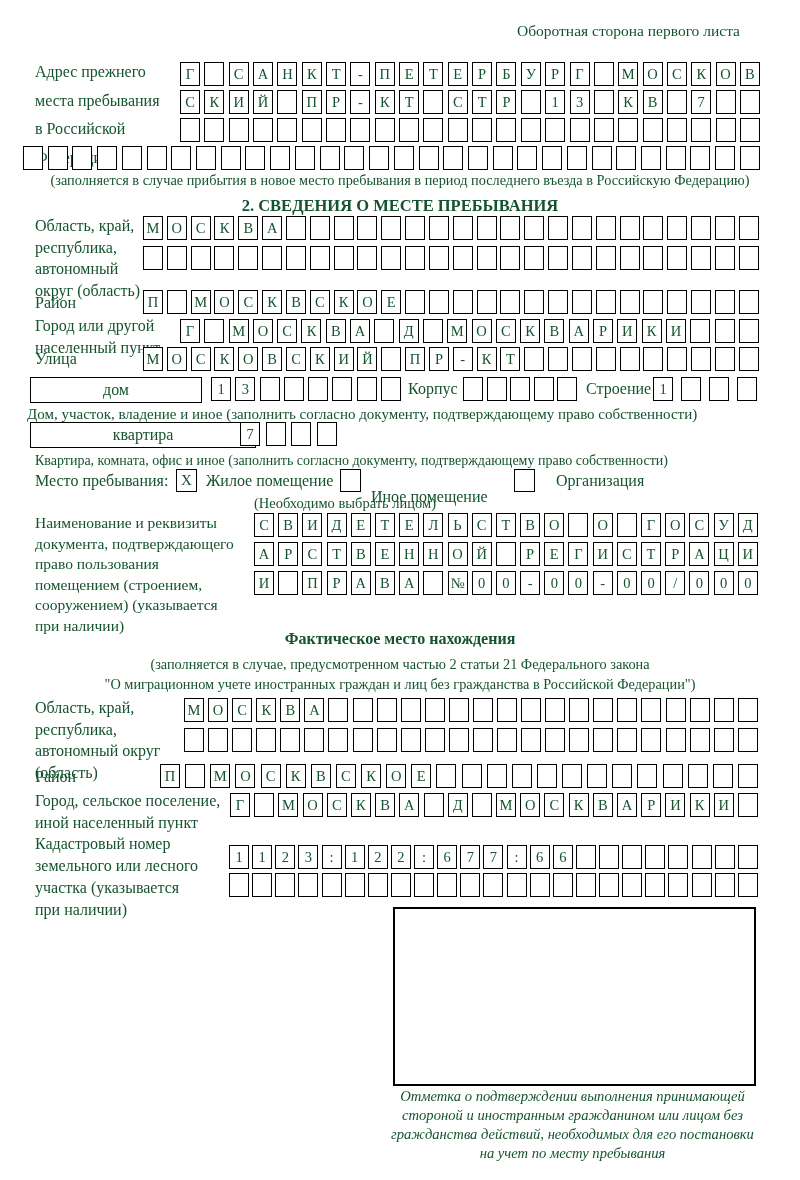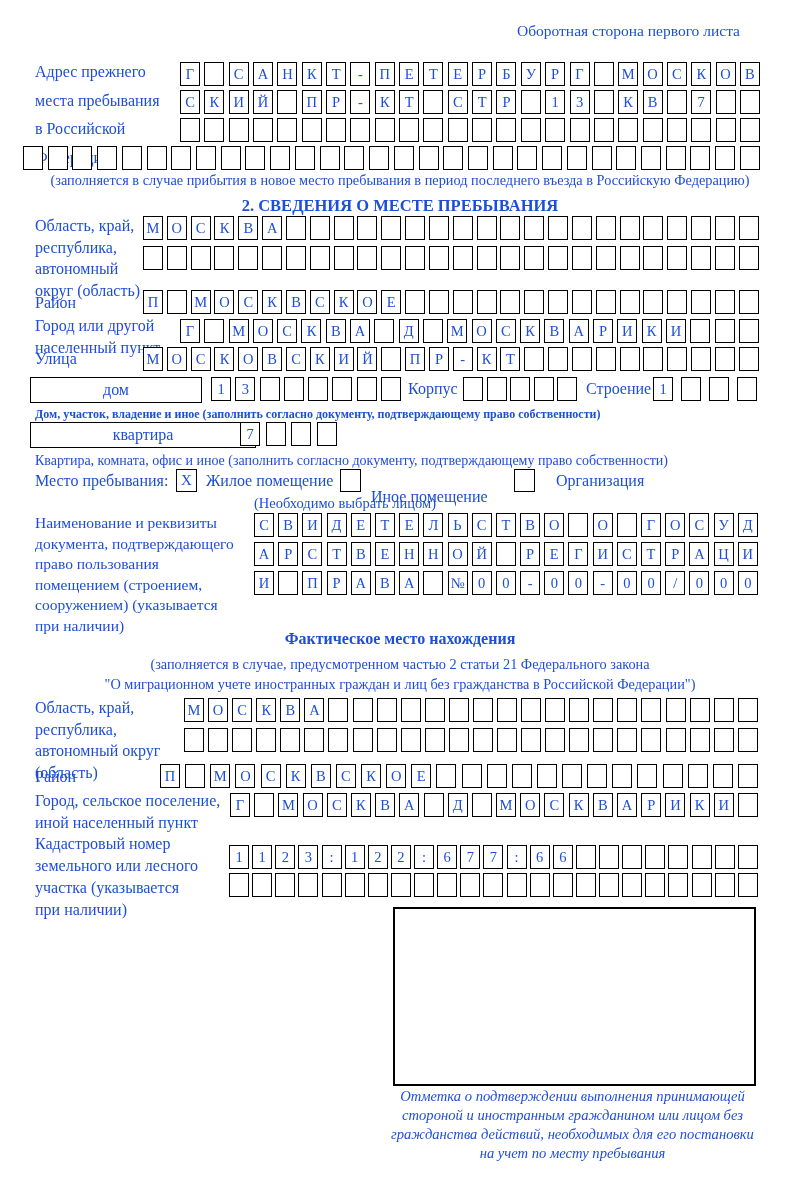"Оборотная сторона первого листа" .page { color: #1d4ed8 -> #14532d }
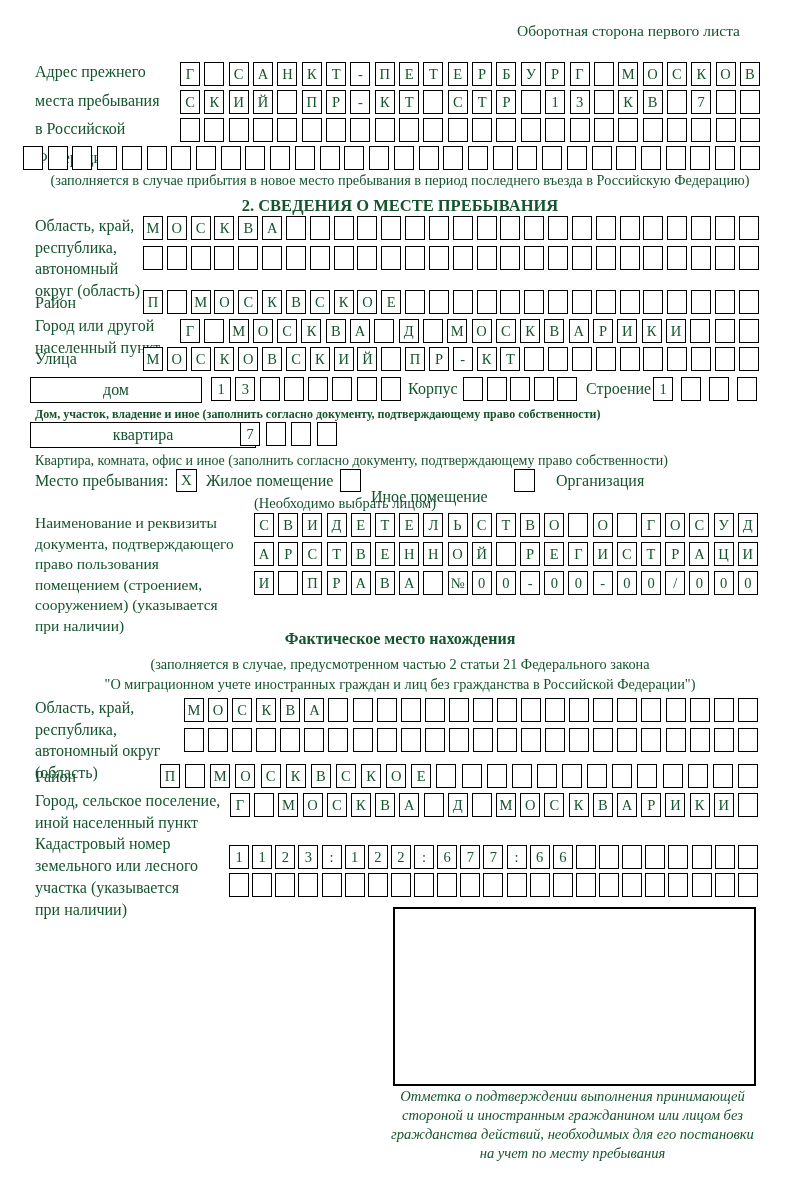"Дом, участок, владение и иное" div.lbl { font-size: 12px -> 15px; font-weight: bold -> none; left: 35px -> 27px }
